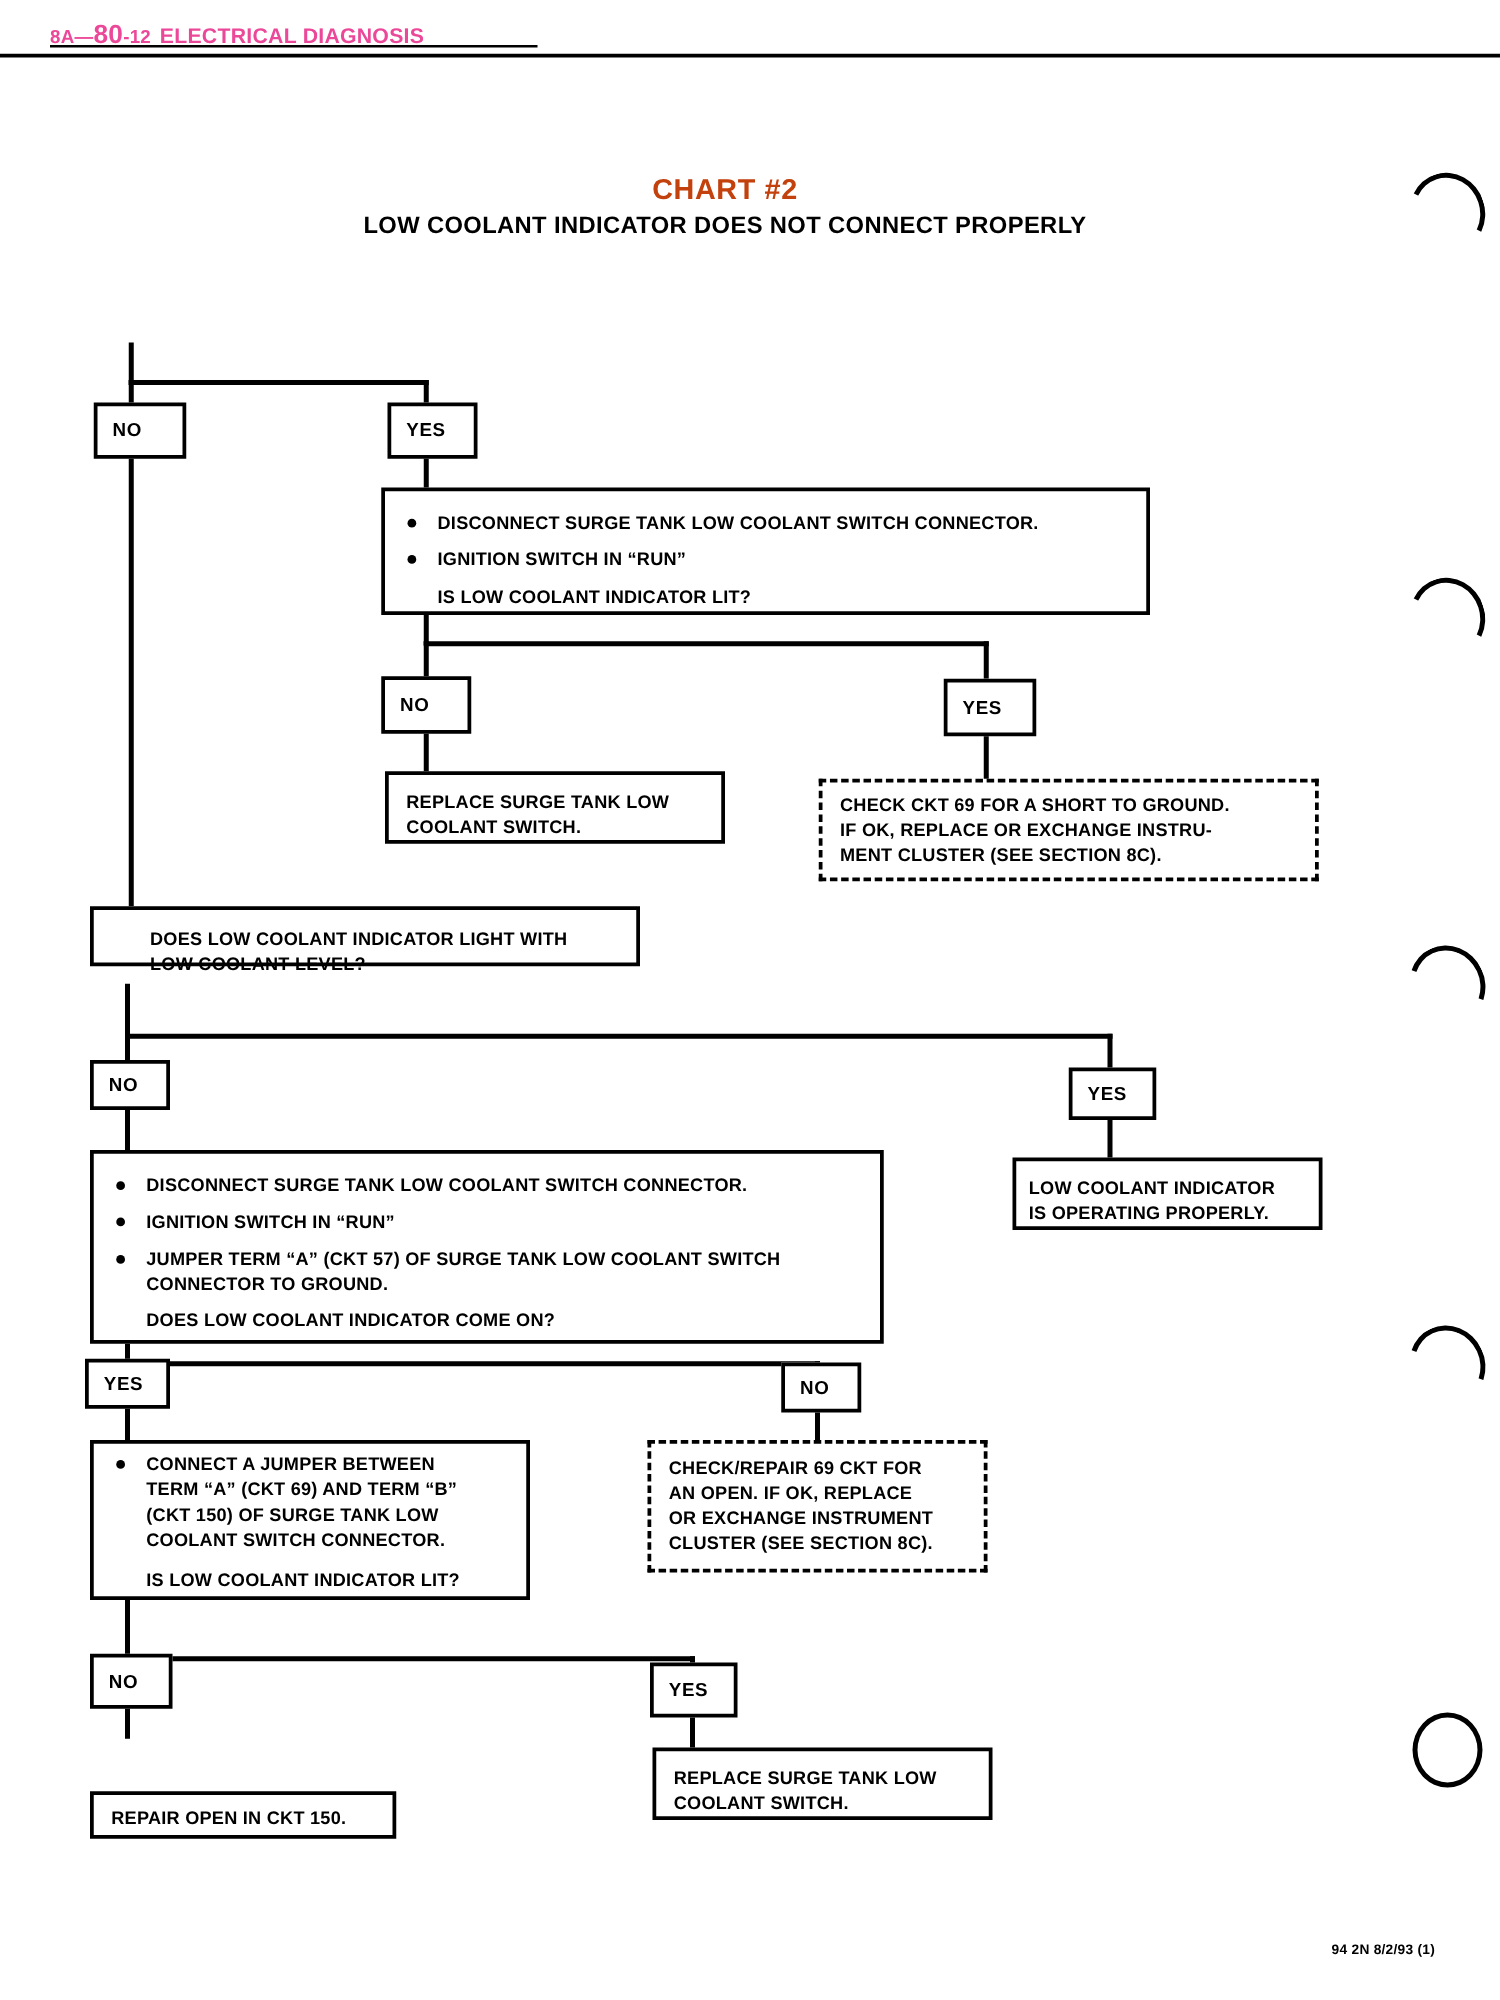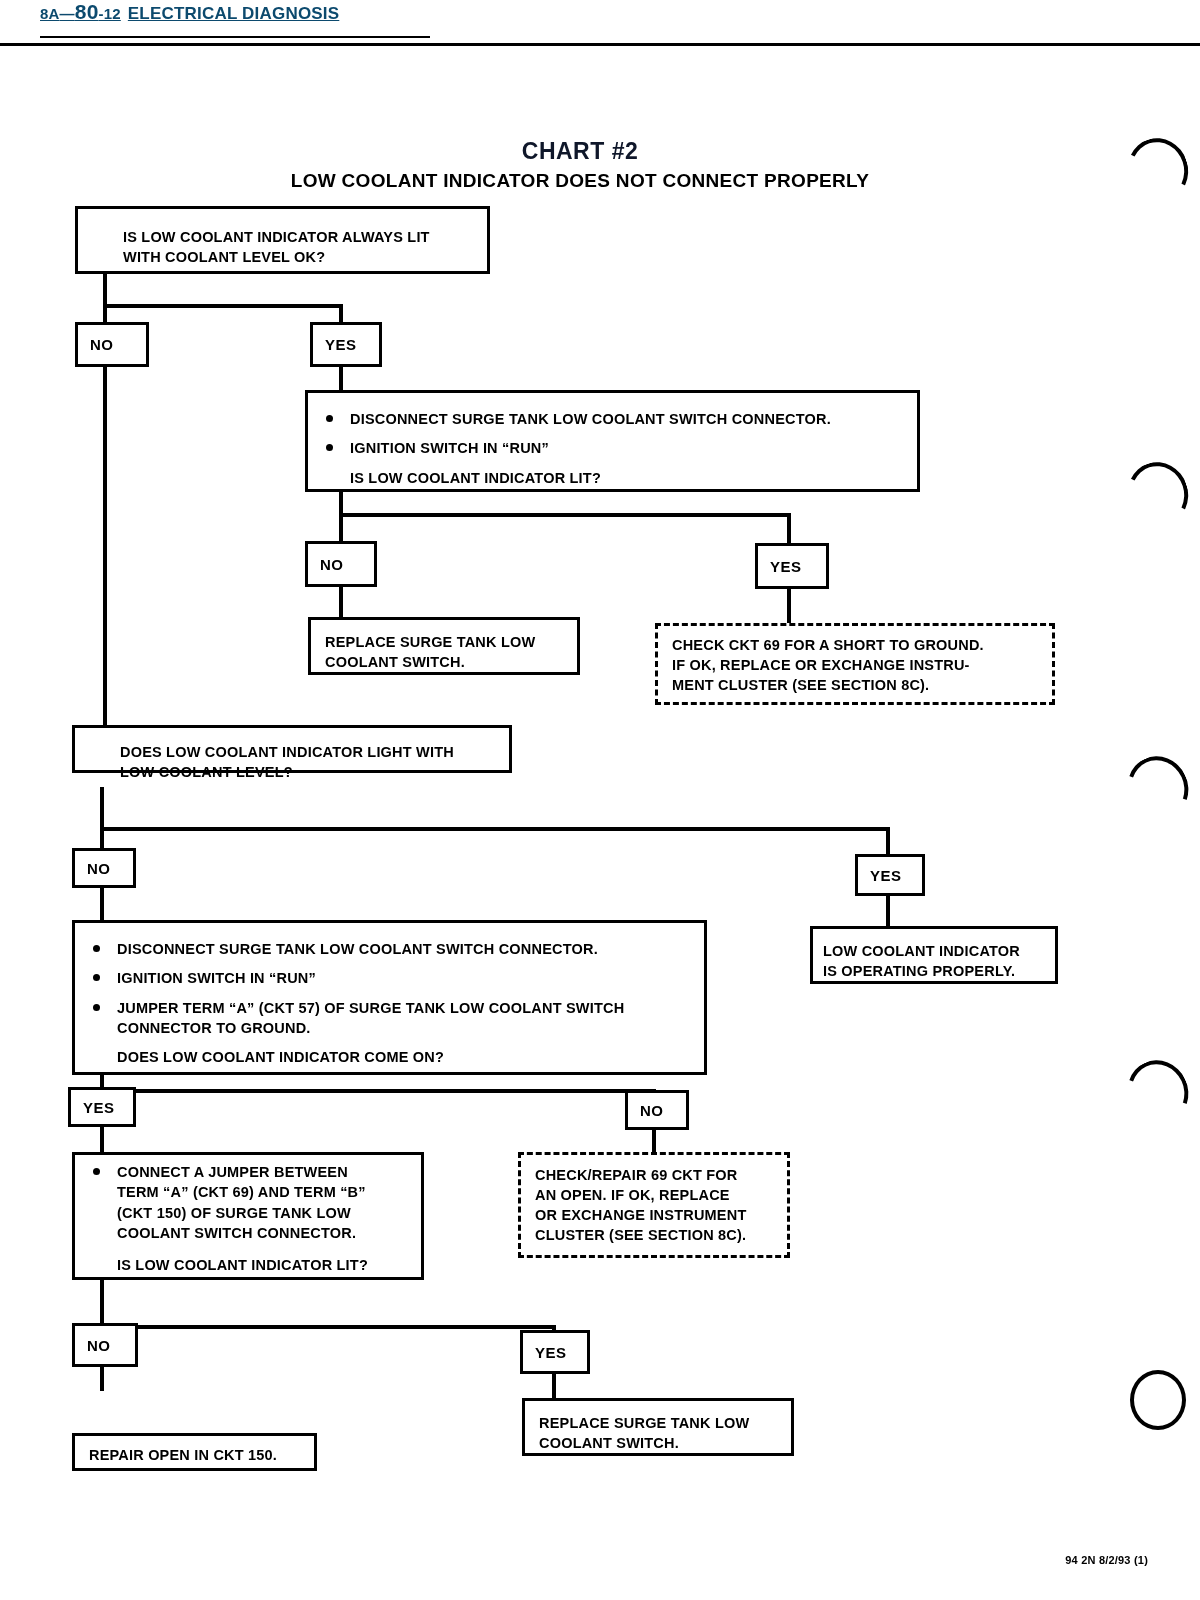"8A—80-12 ELECTRICAL DIAGNOSIS" .page-header { color: #0c4a6e -> #ec4899; text-decoration: underline -> none; top: 0 -> 16px }
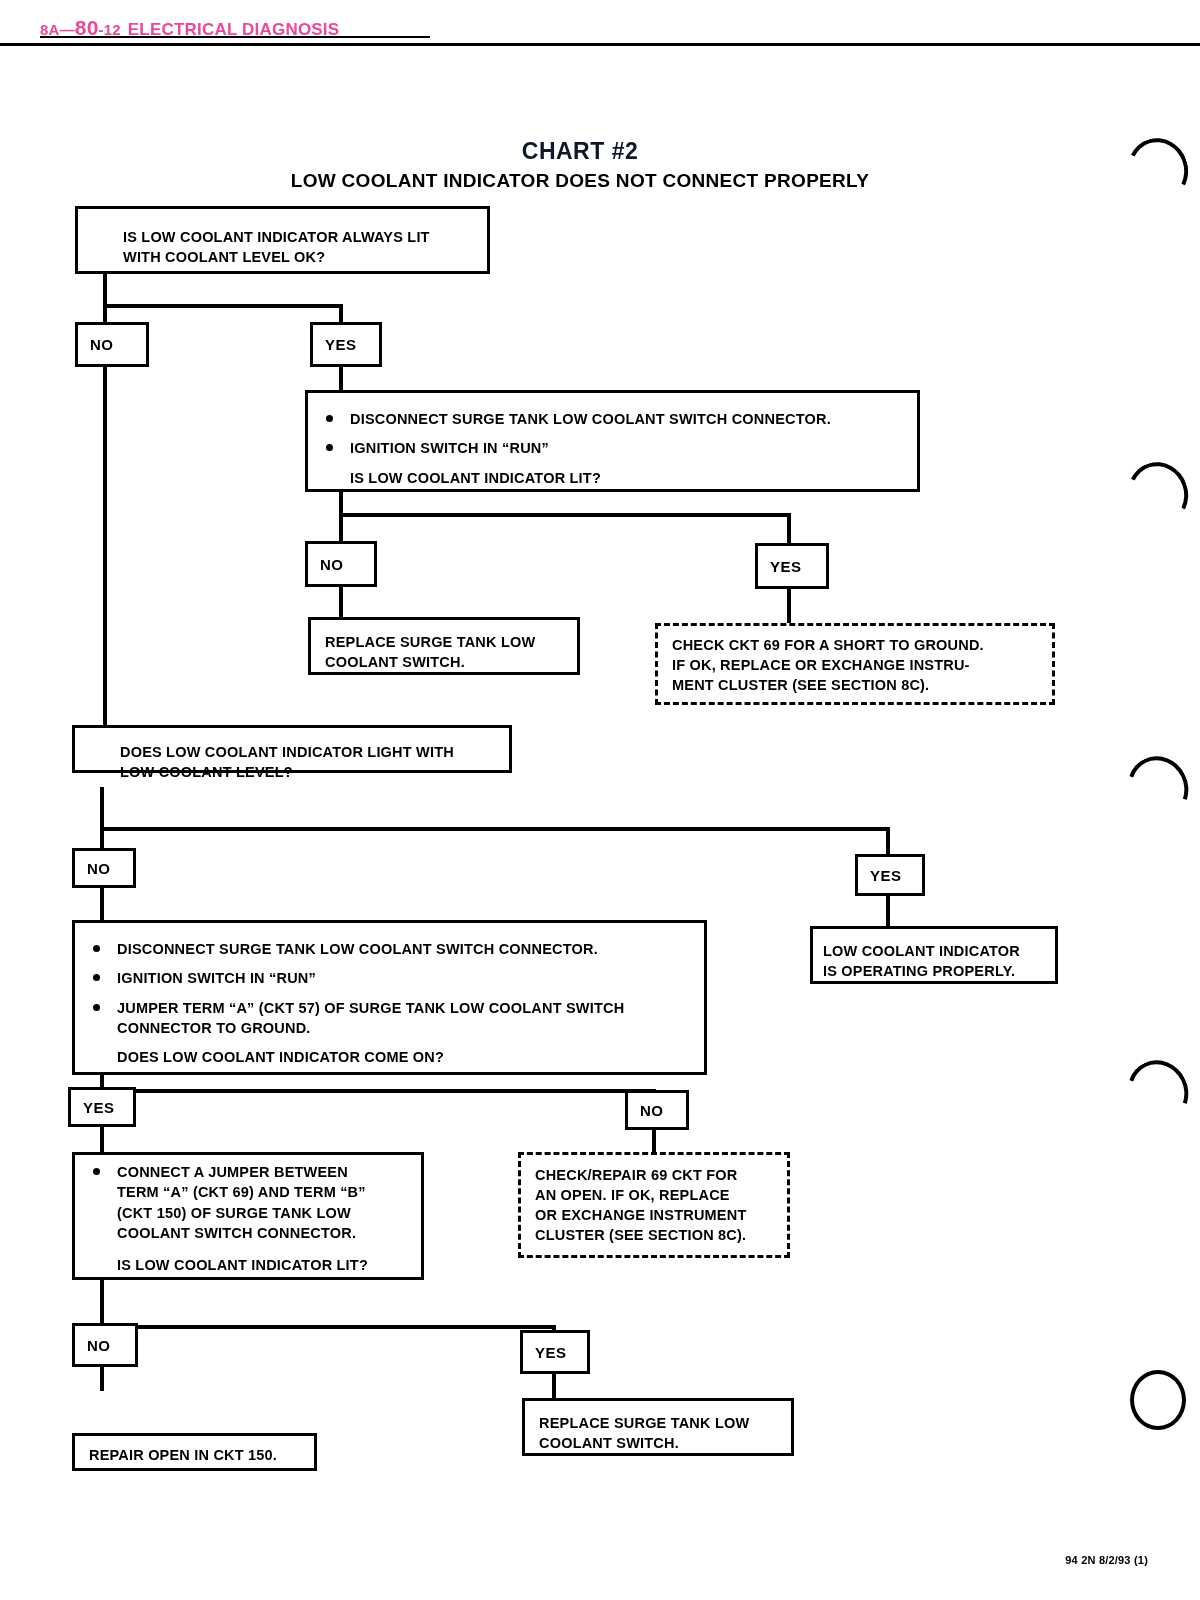"CHART #2" .chart-title { color: #0f172a -> #c2410c }
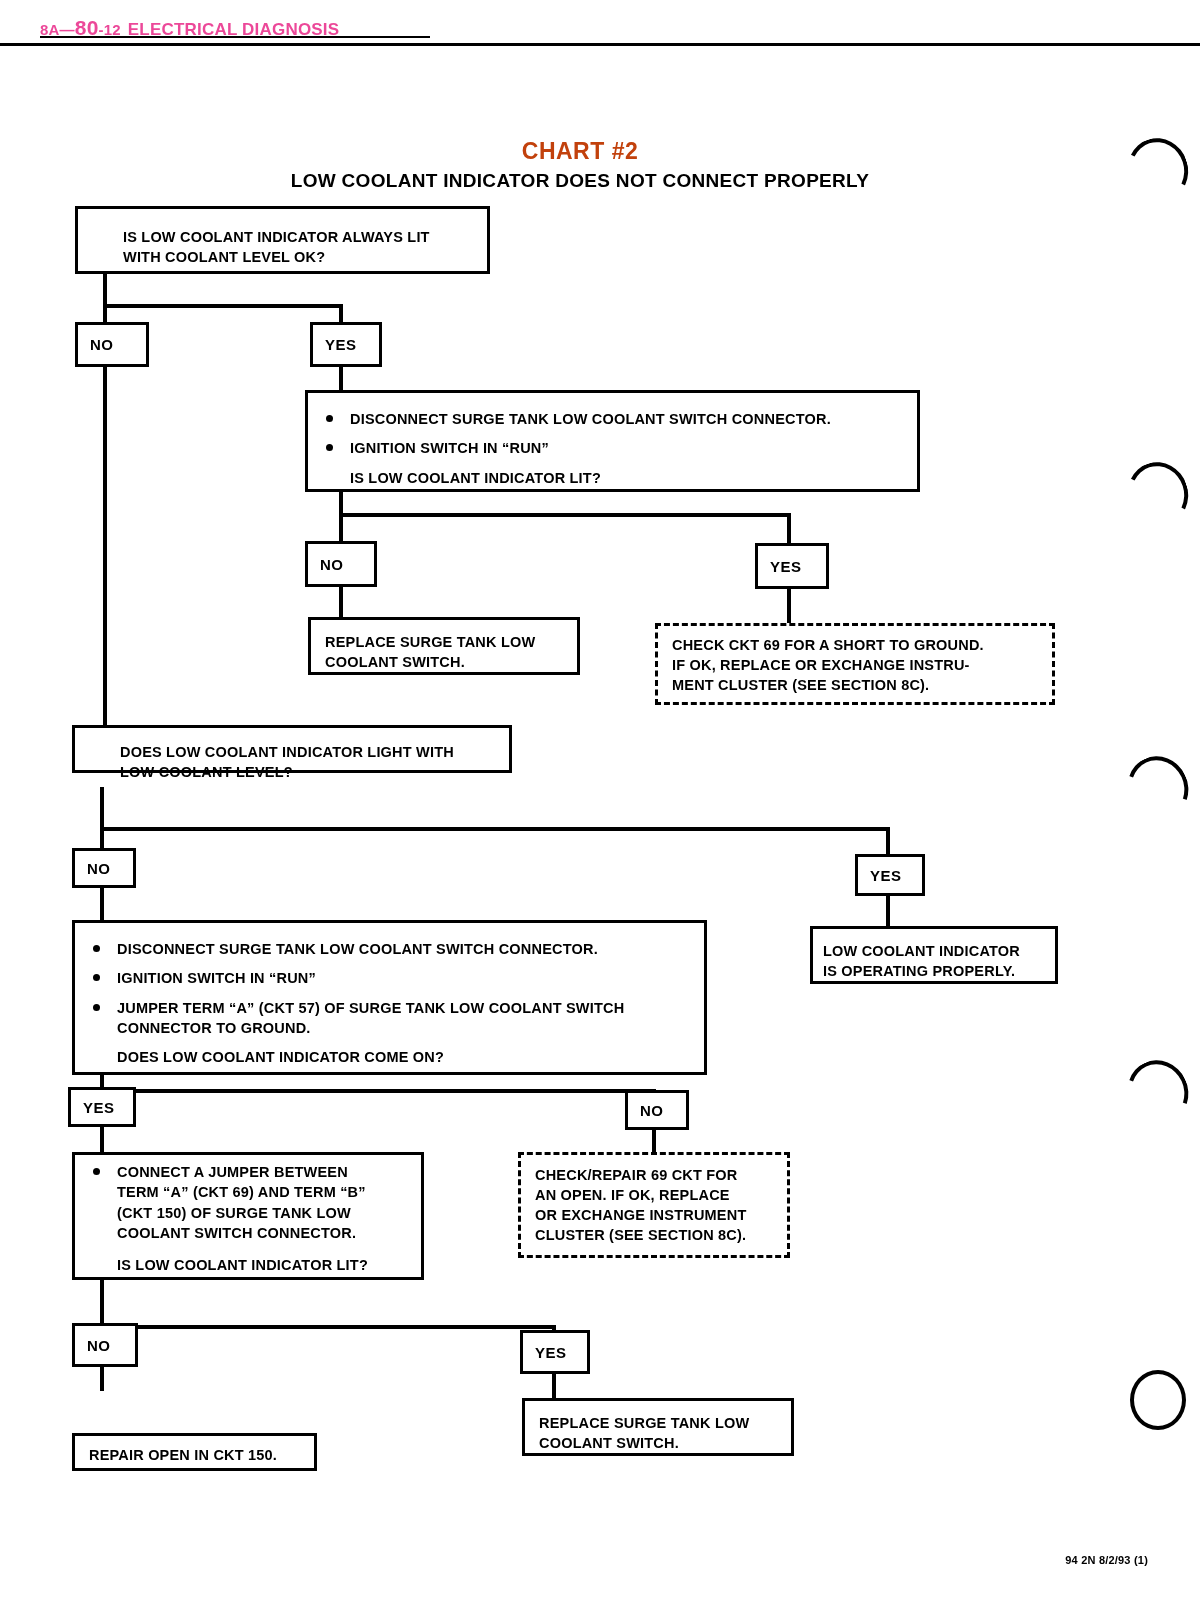"IS LOW COOLANT INDICATOR ALWAYS" div.box { html: <div> <div>IS LOW COOLANT INDICATOR ALWAYS LIT WITH COOLANT LEVEL OK?</div> </div> -> none }
